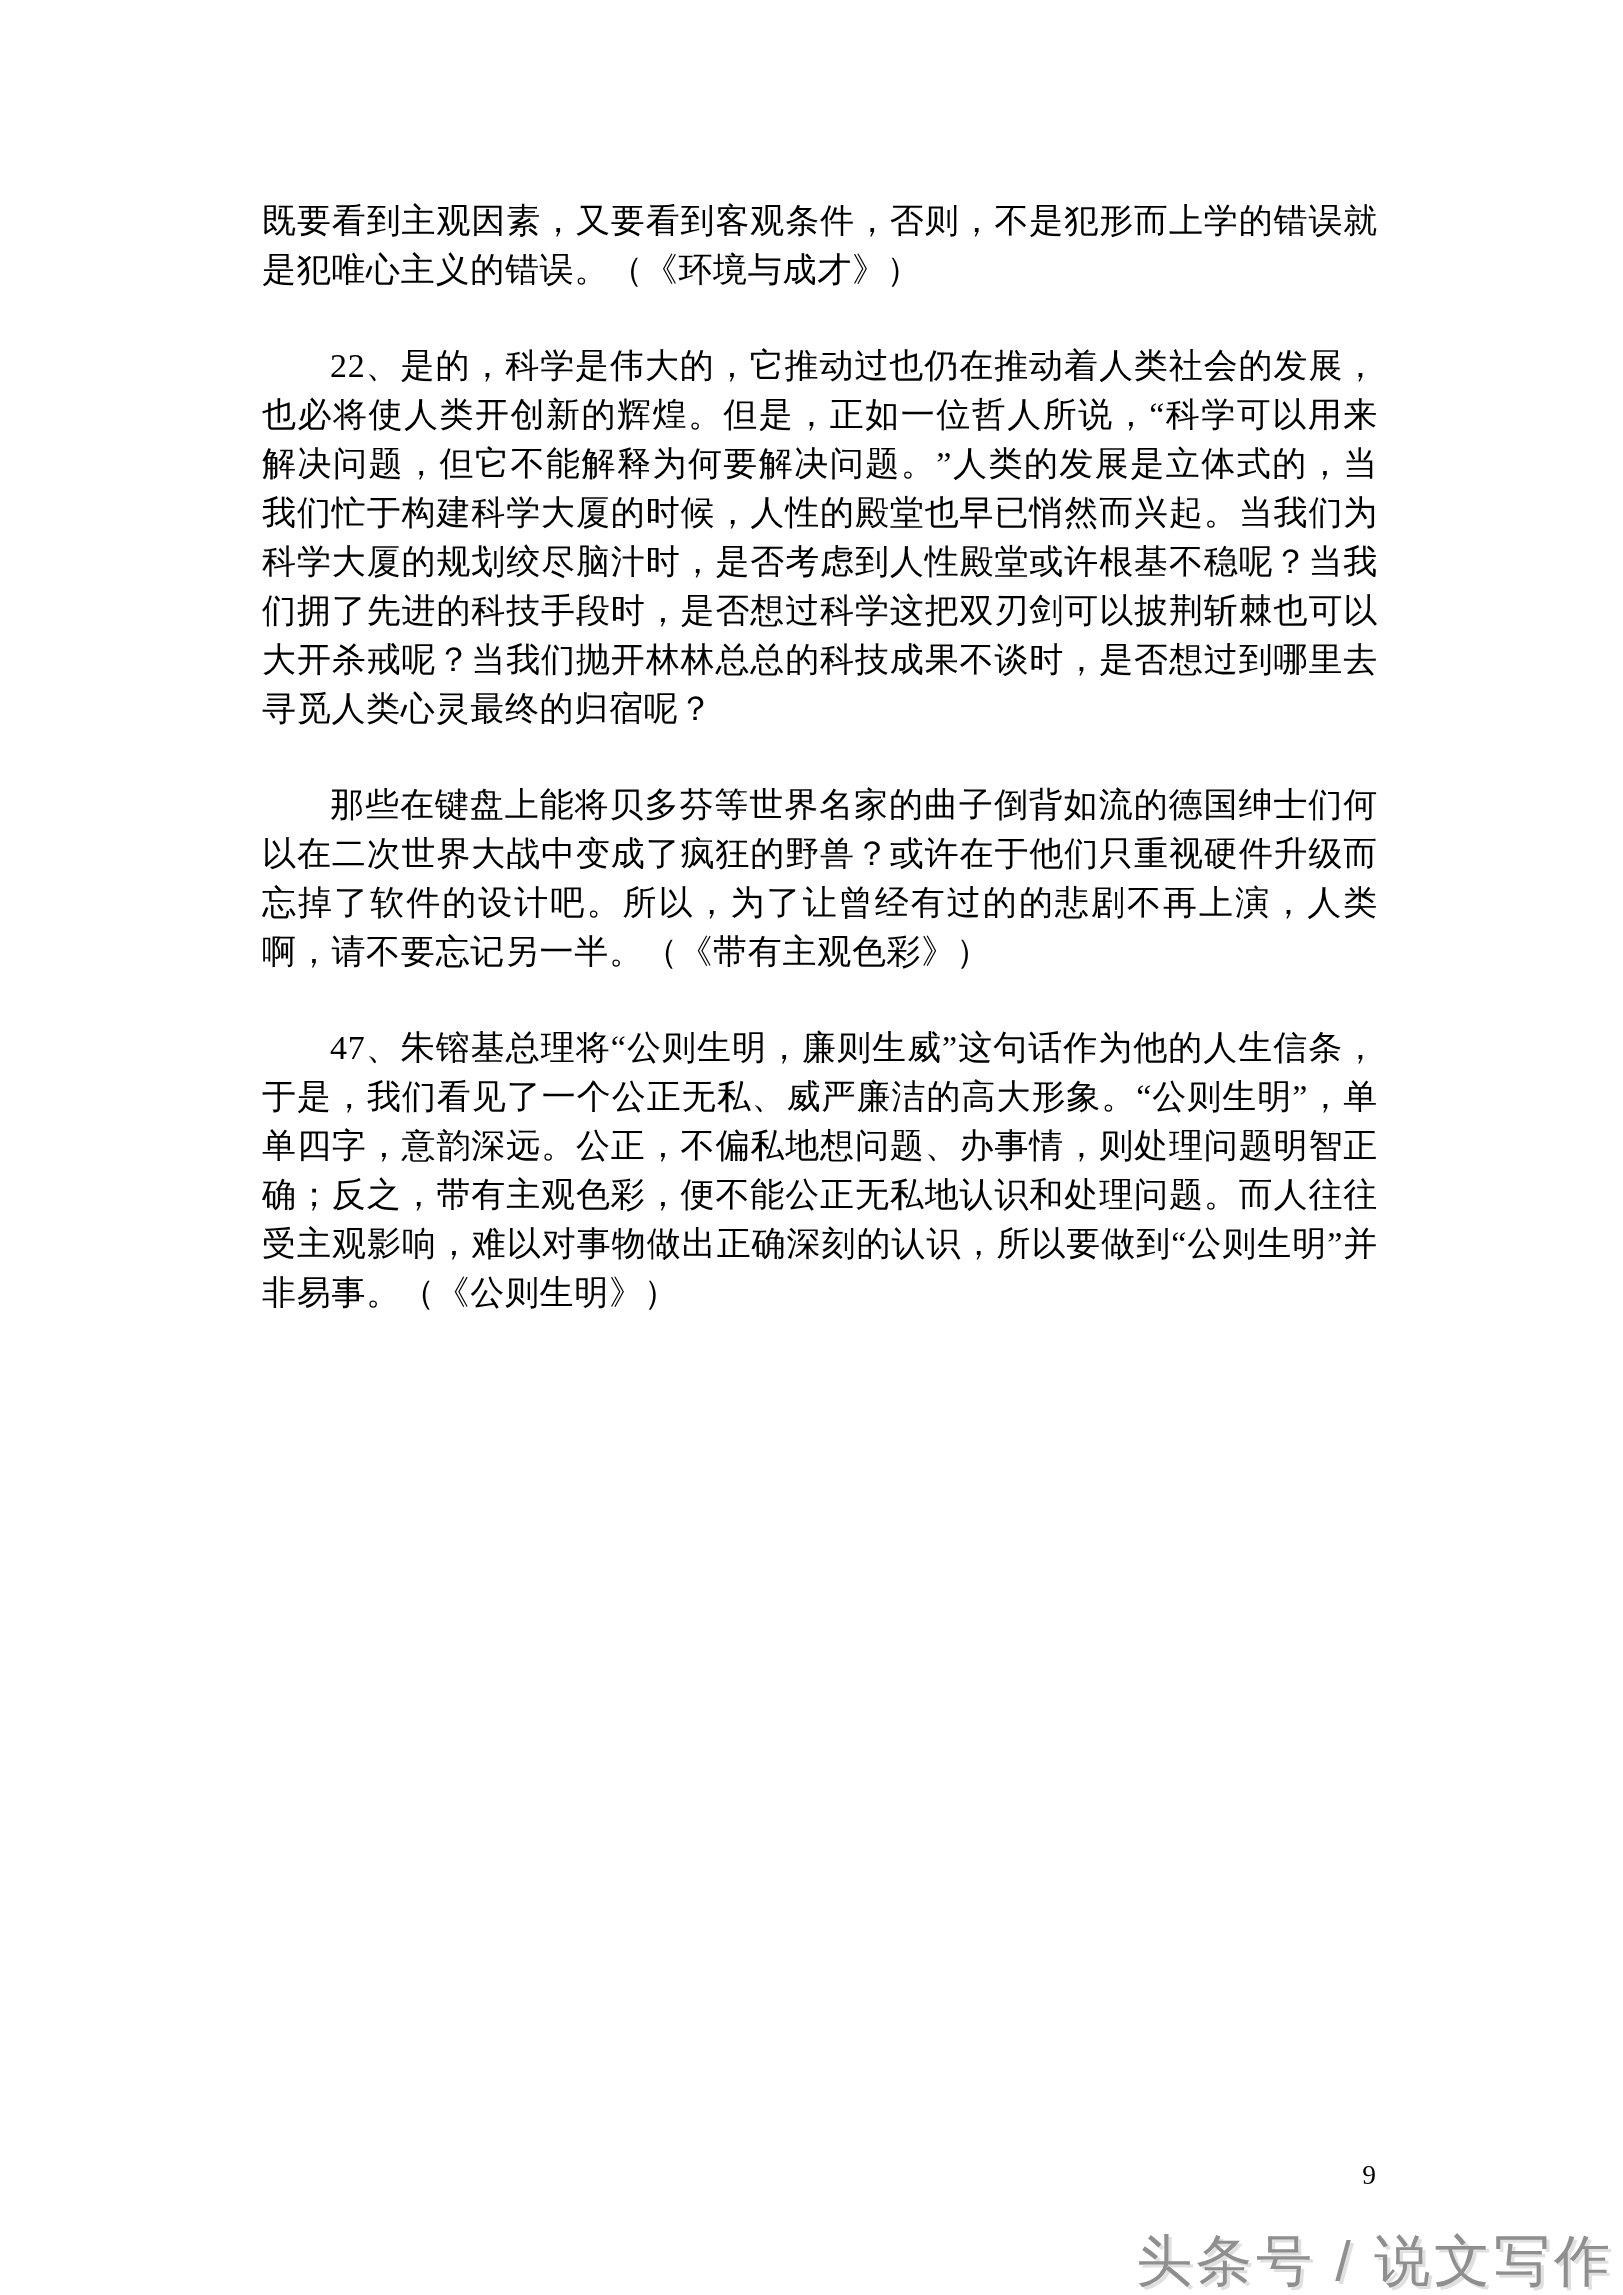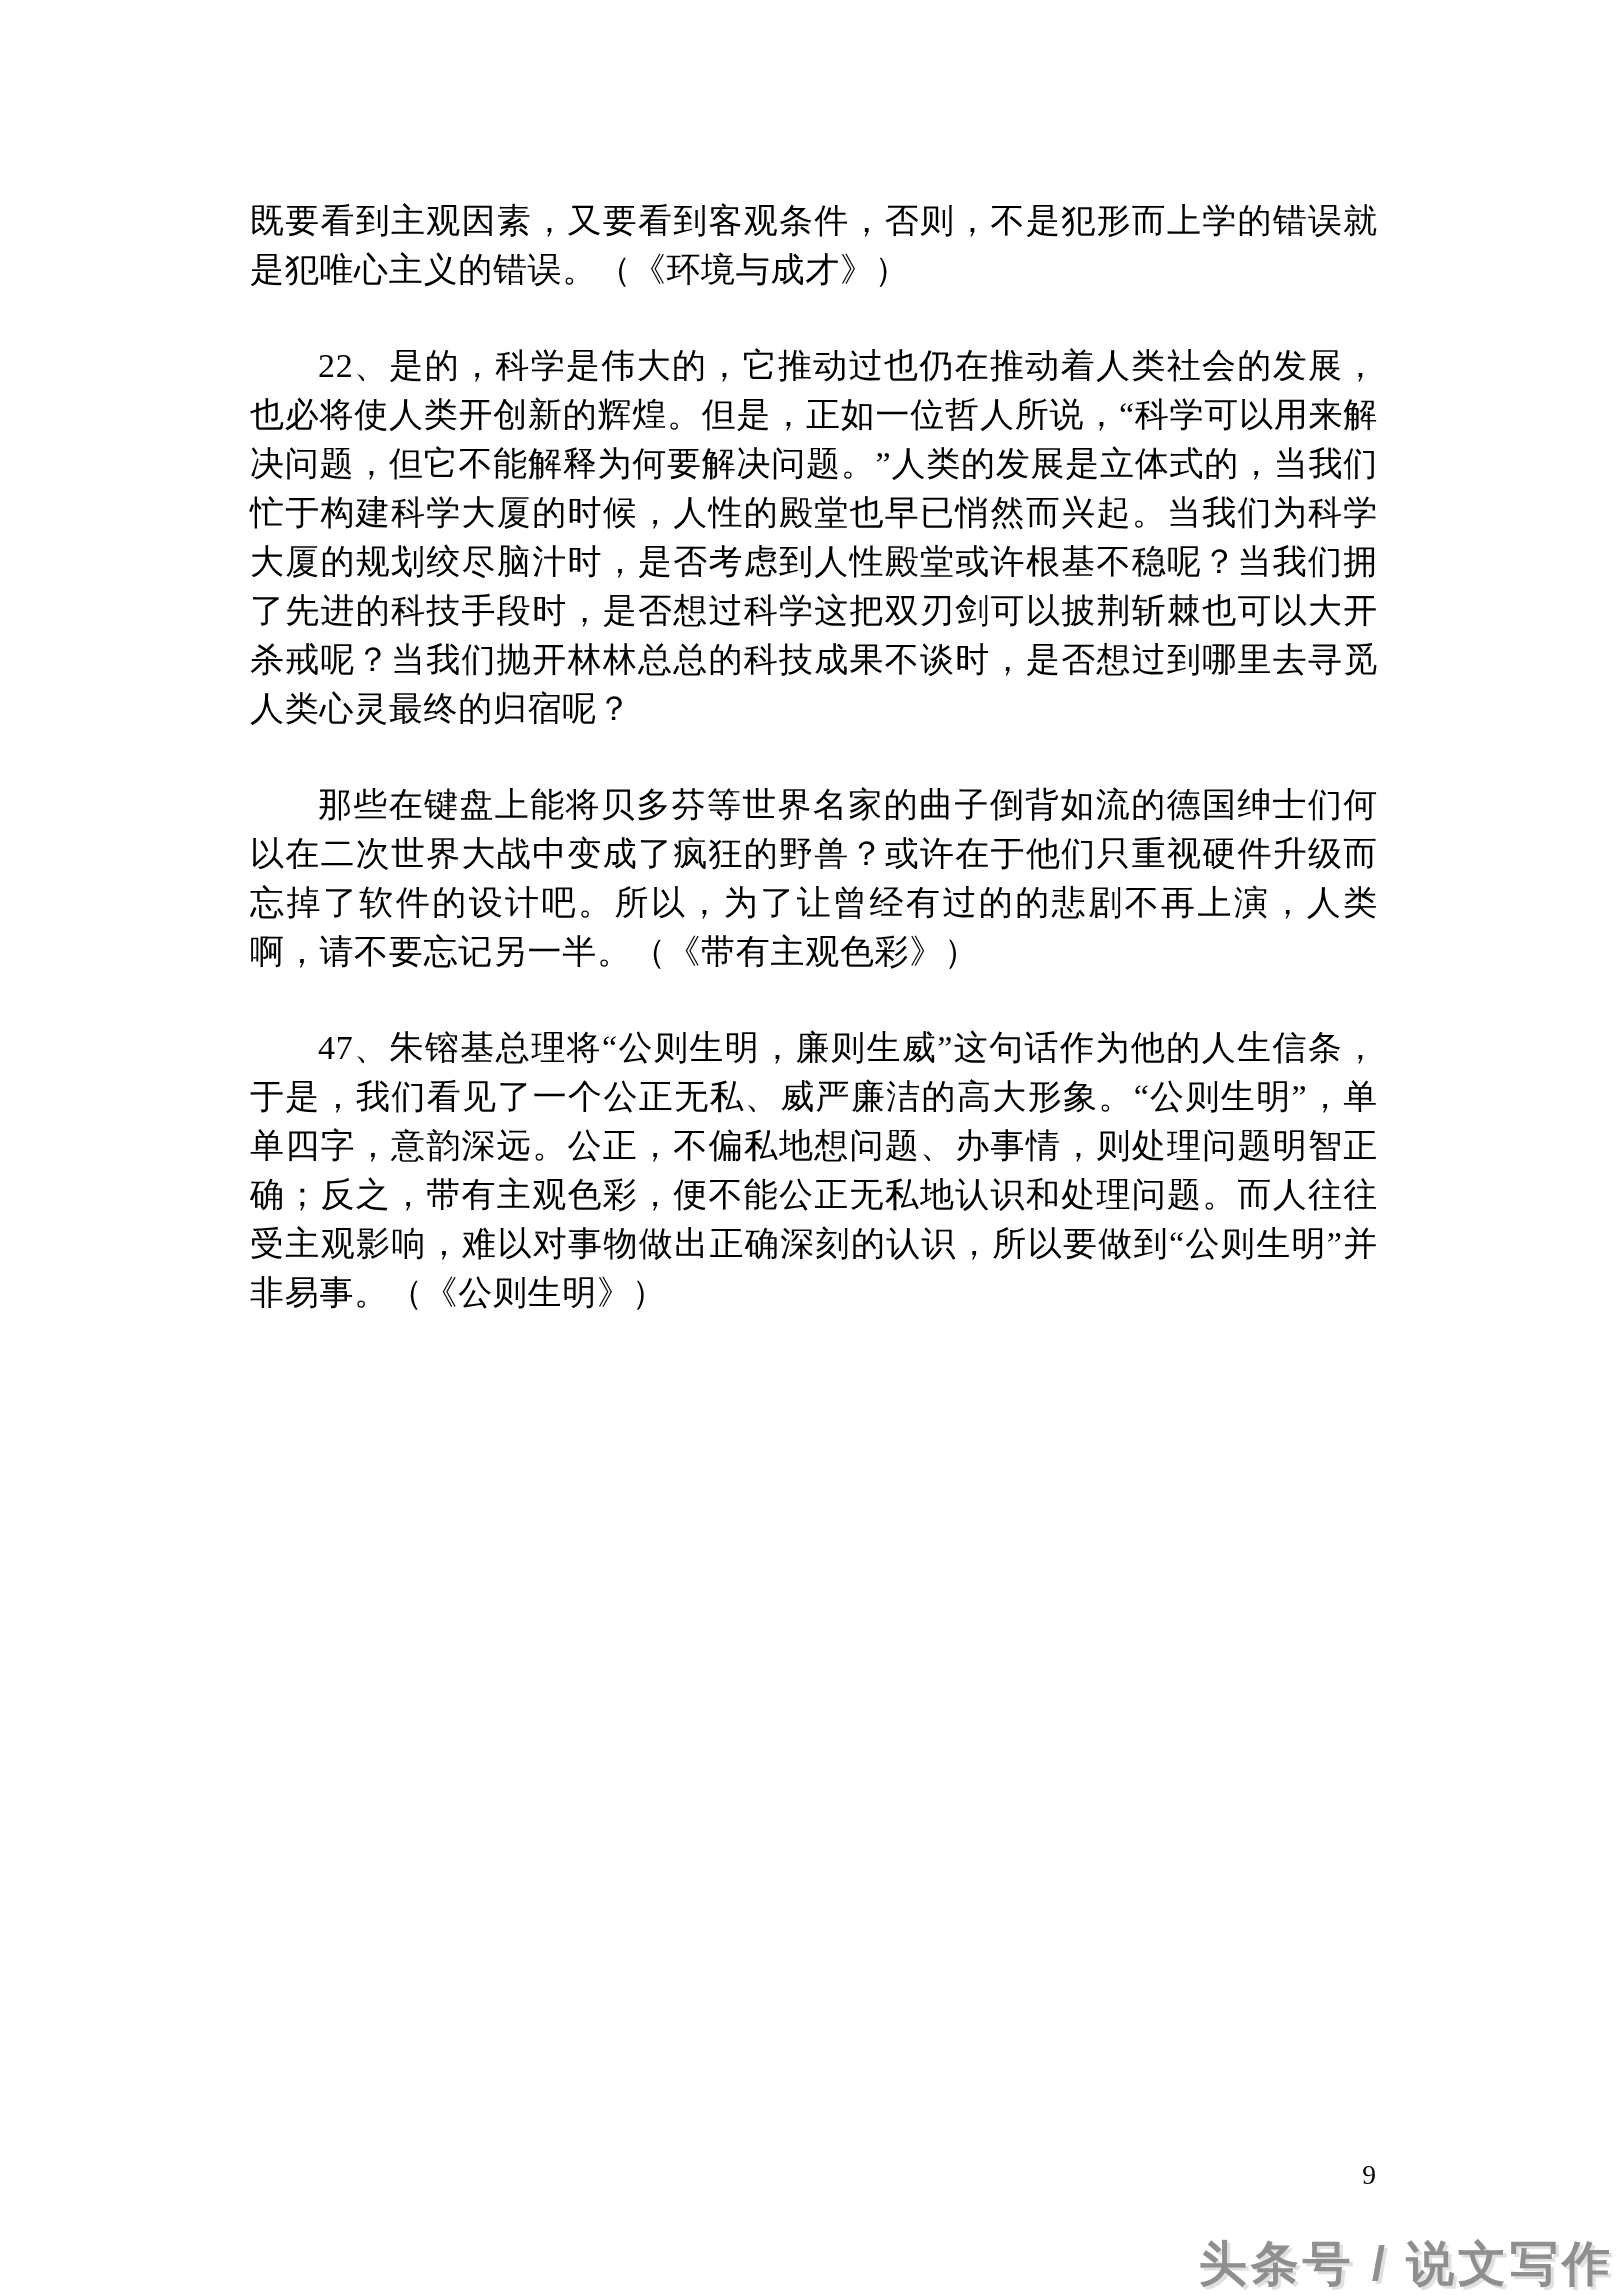"既要看到主观因素，又要看到客观条件，否则，不是犯形而上学的错误就是犯唯心主义的错" .content p { margin: 0 0 47px 0 -> 0 0 47px 12px }
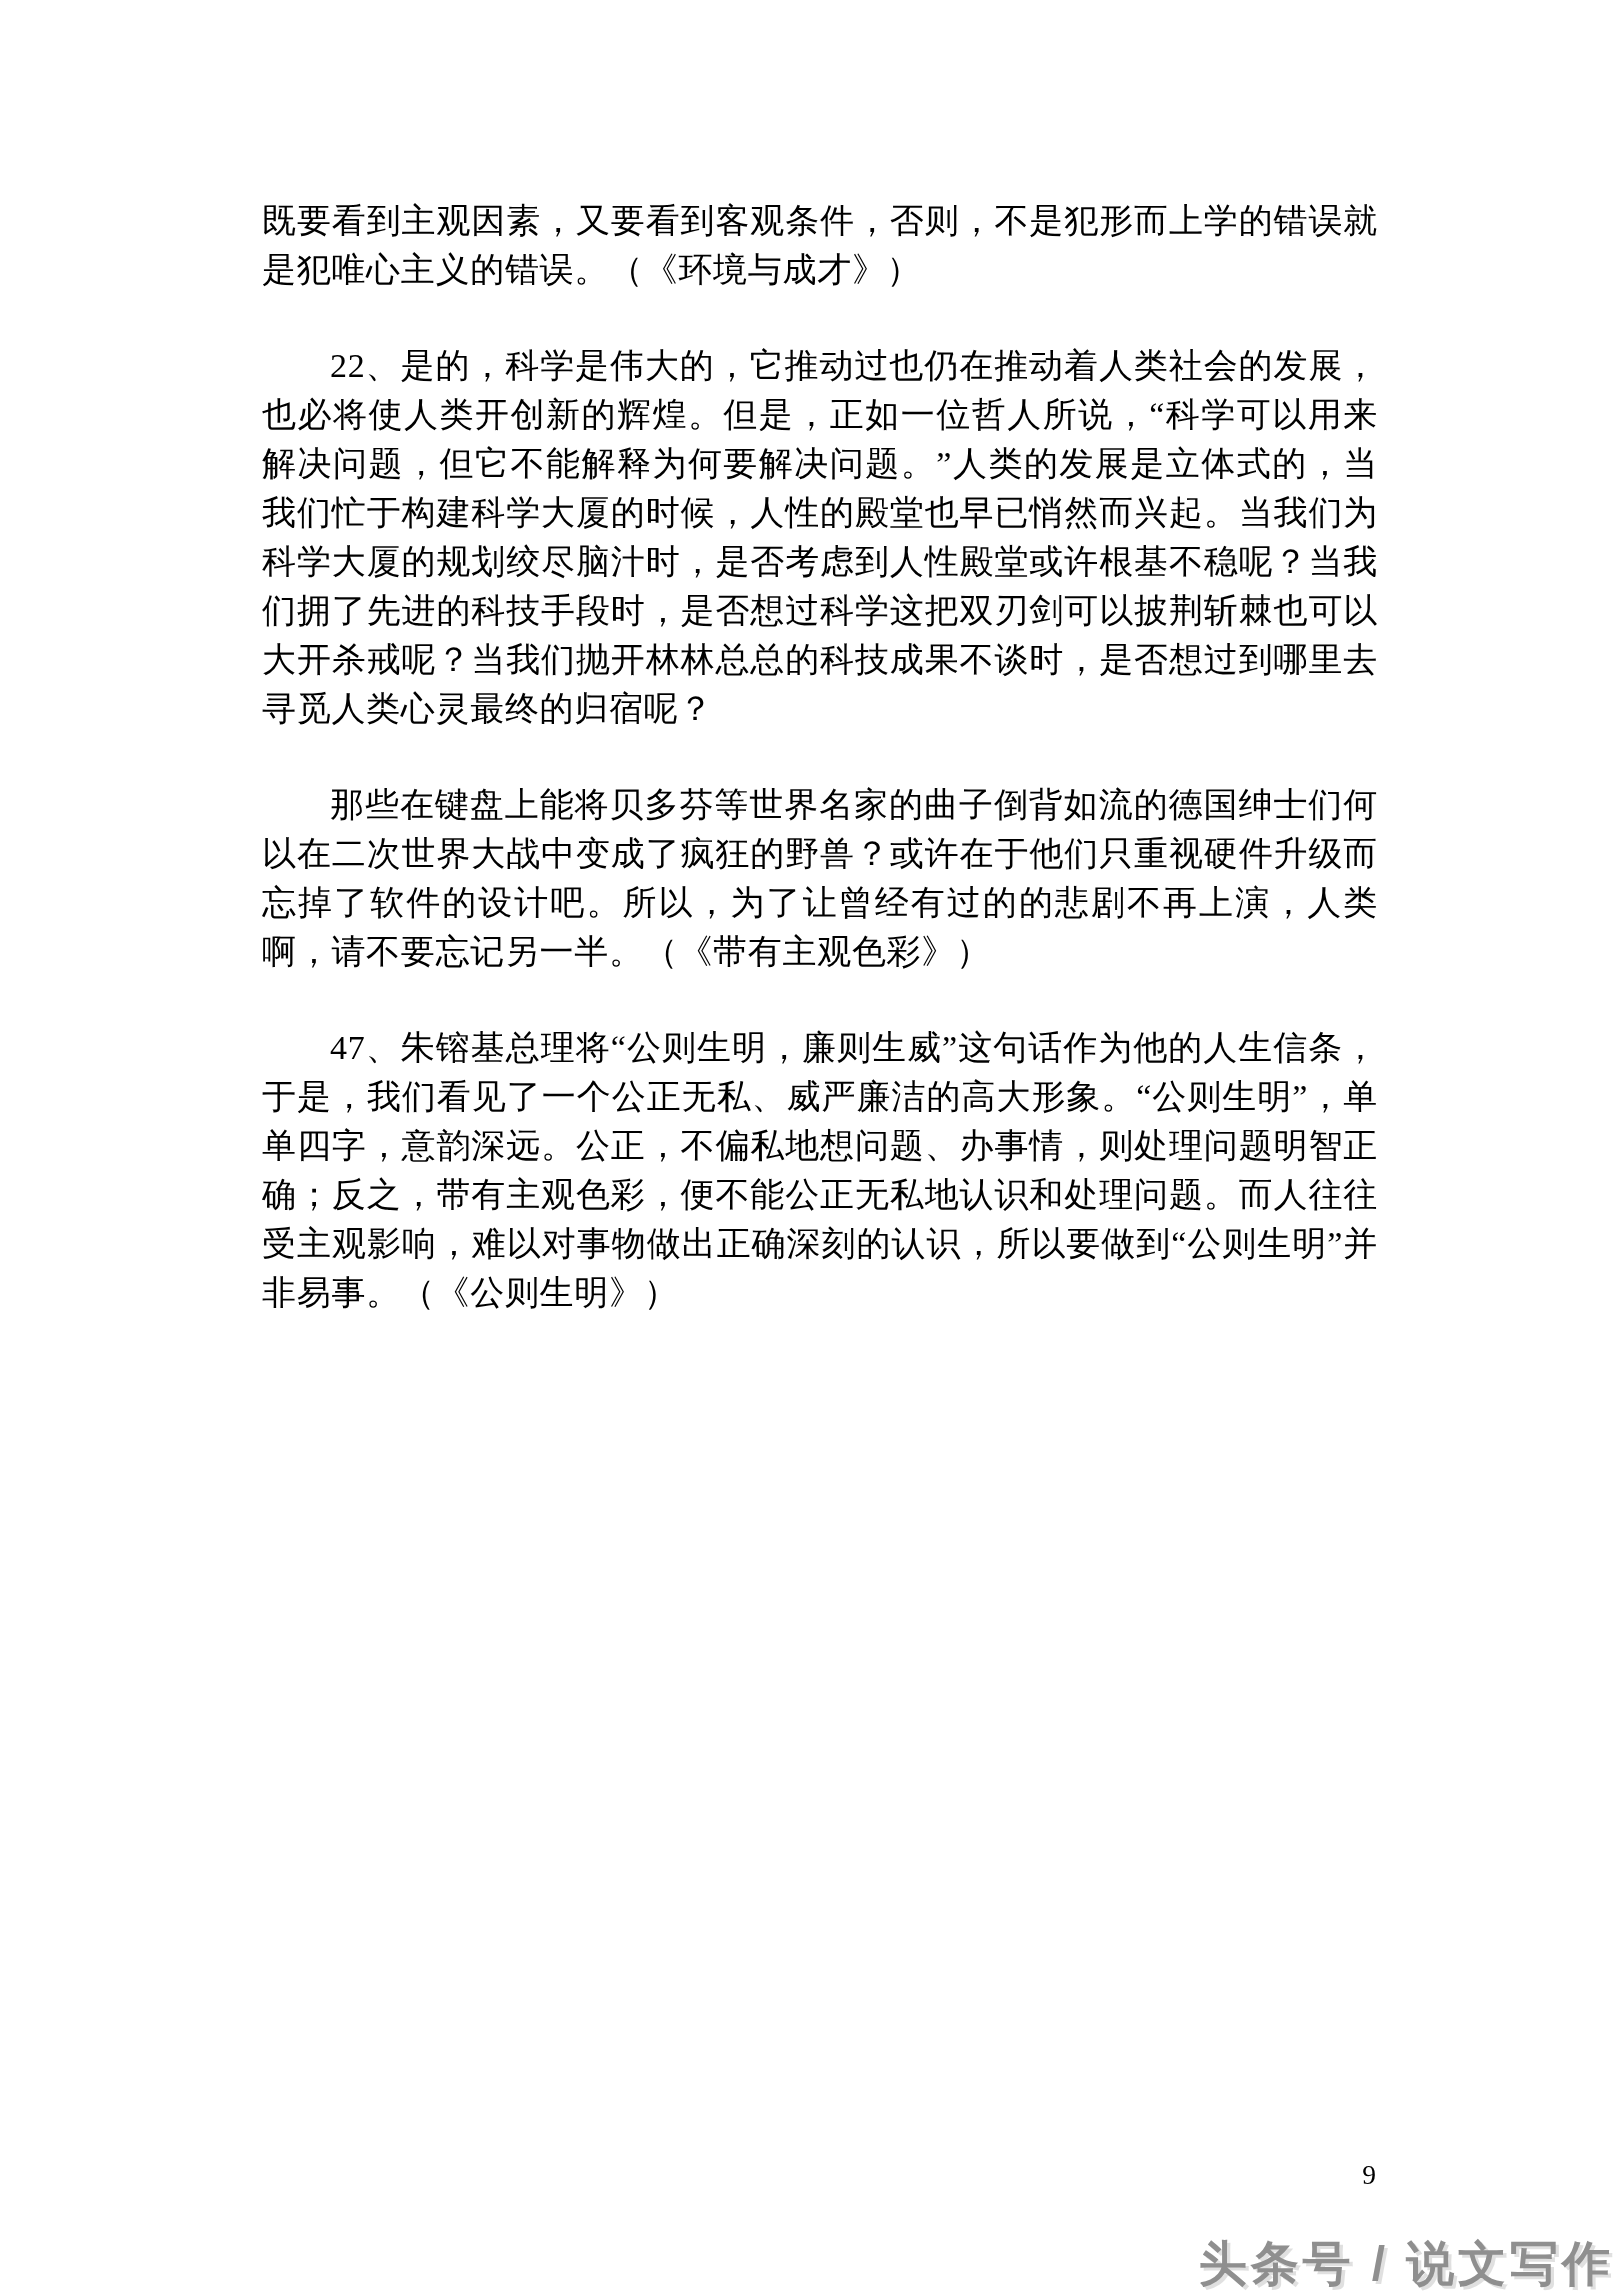"头条号 / 说文写作" .watermark { font-size: 48px -> 56px; font-weight: 700 -> 400 }
